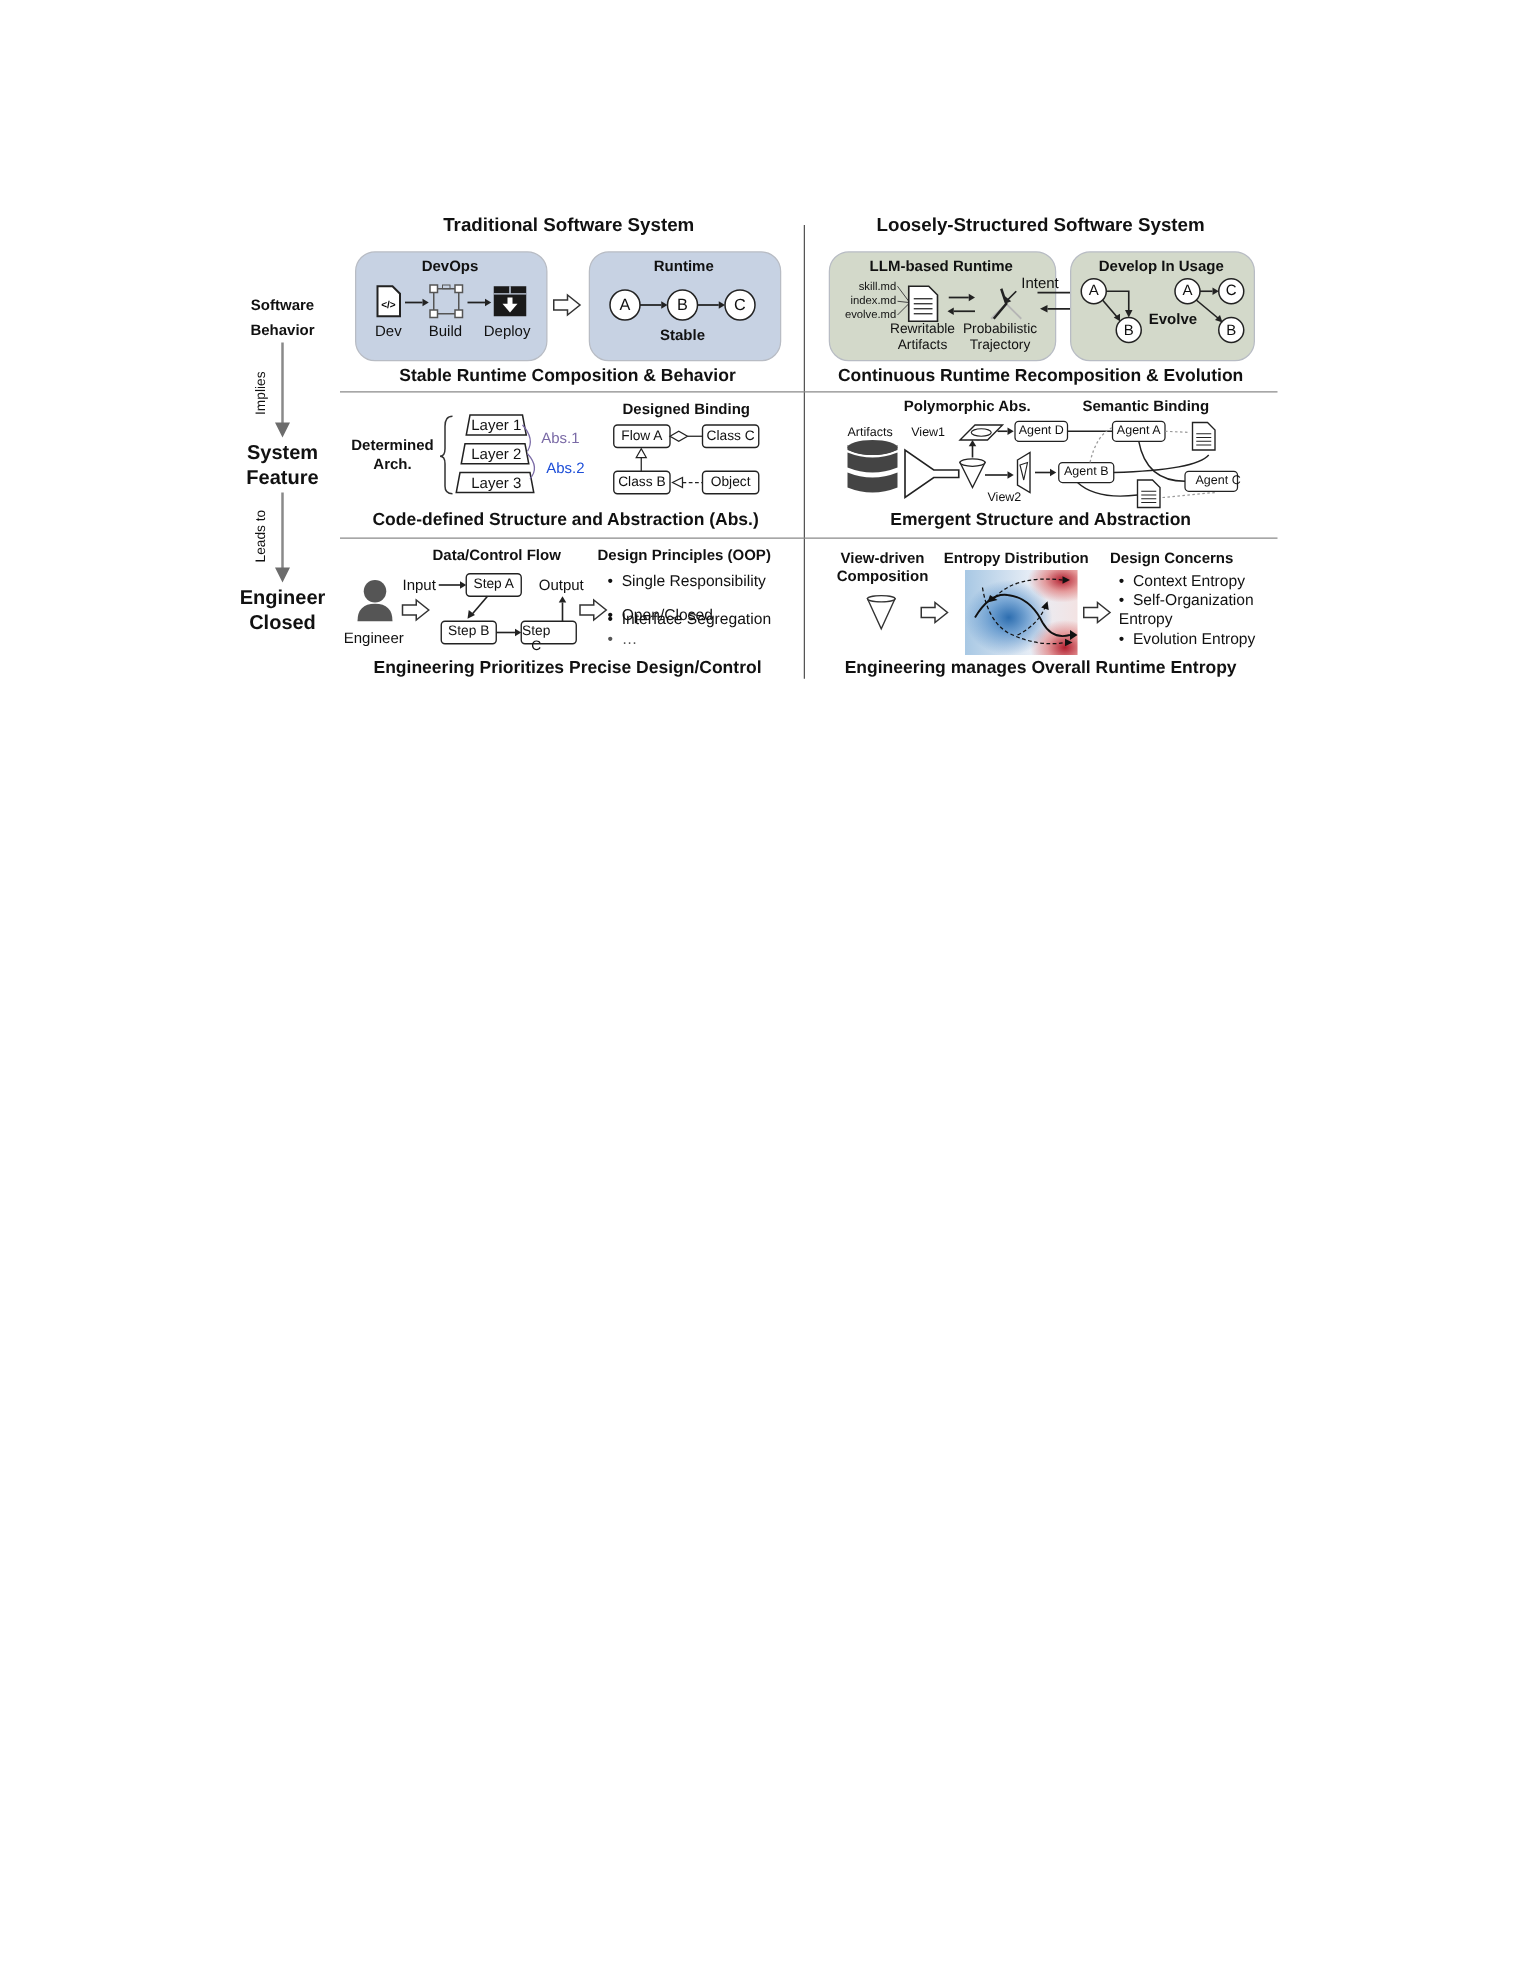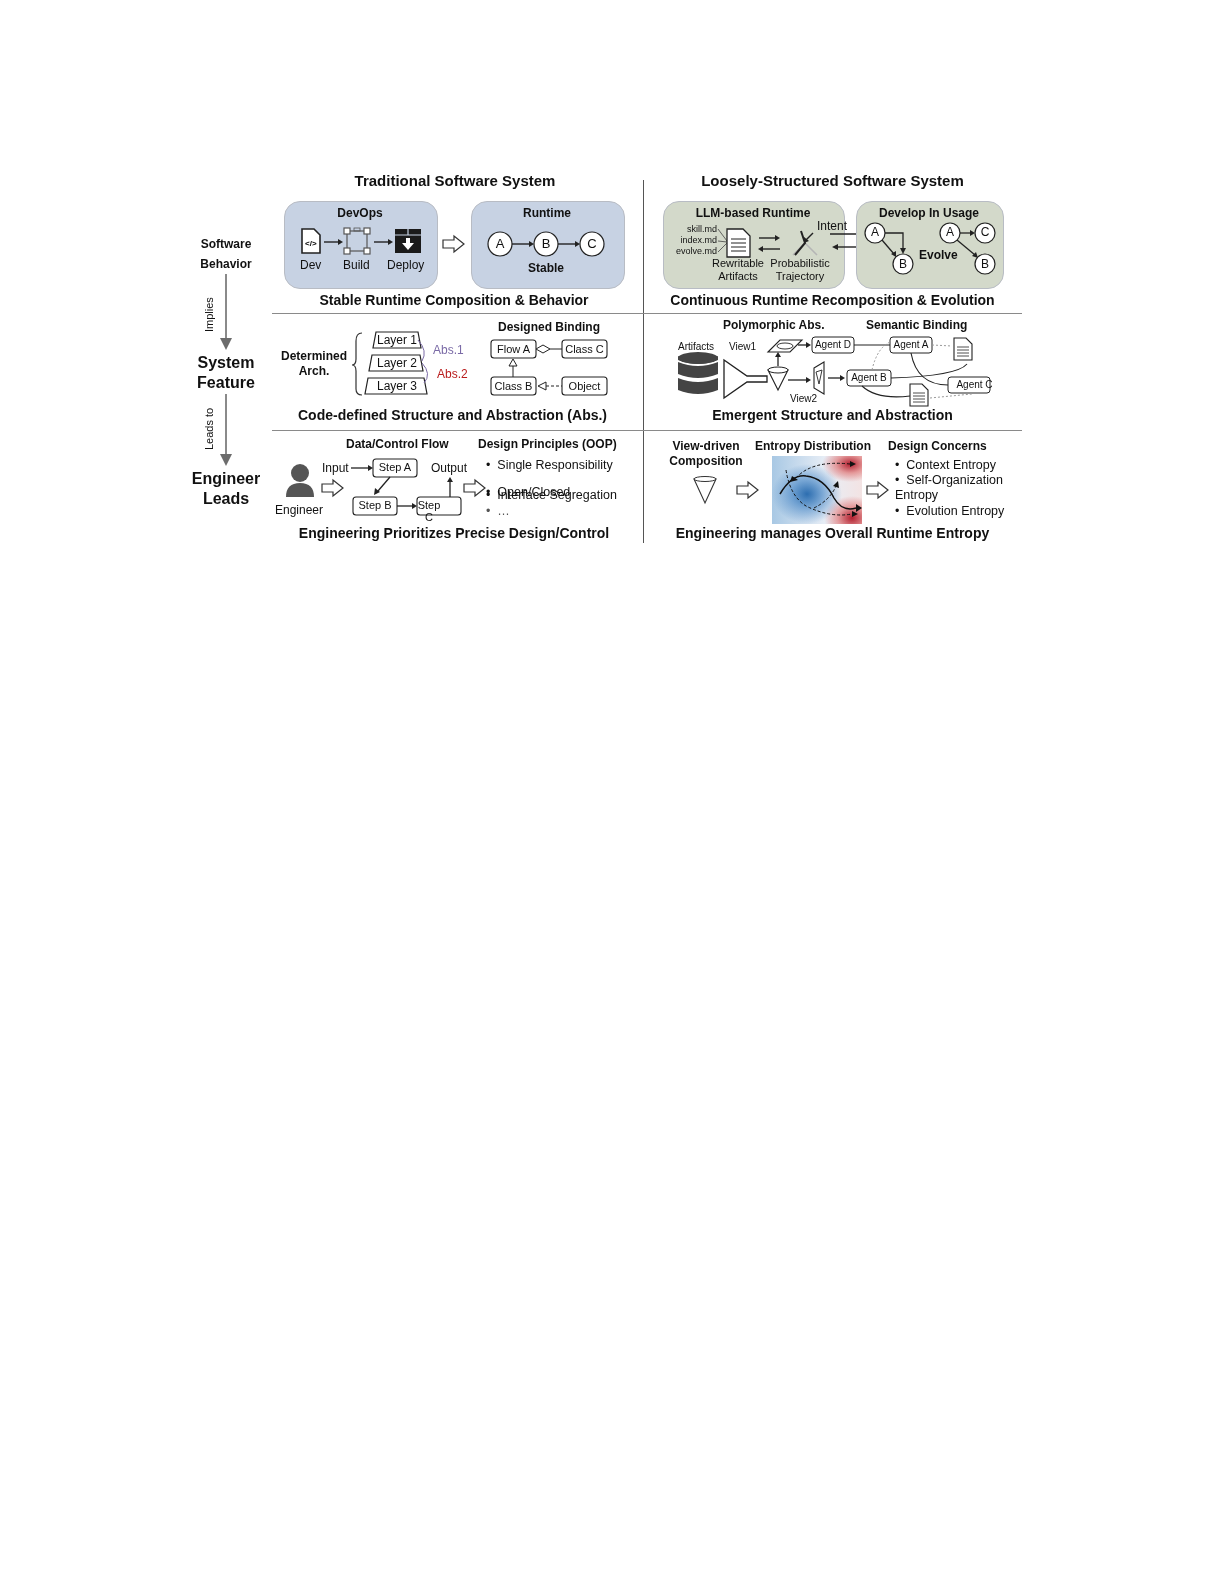"Abs.2" div.abs { color: #b91c1c -> #1d4ed8 }
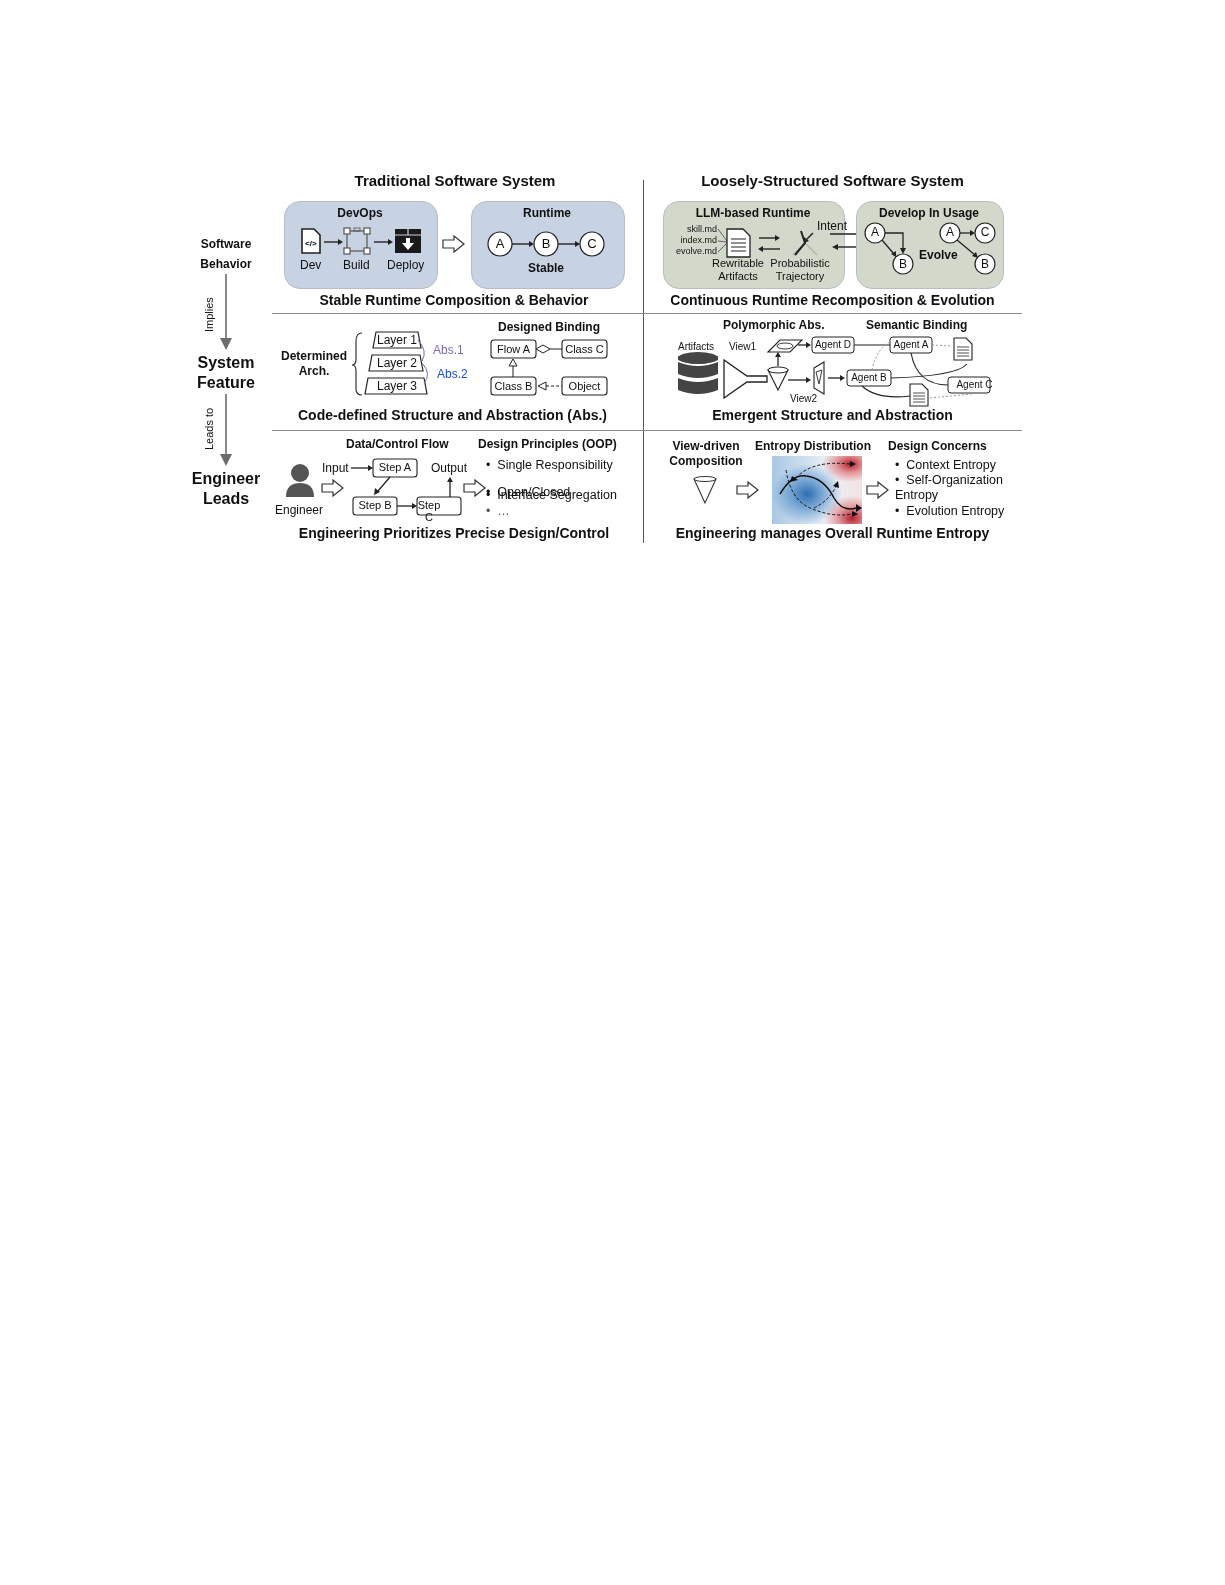"Leads" div { text: Leads -> Closed }
